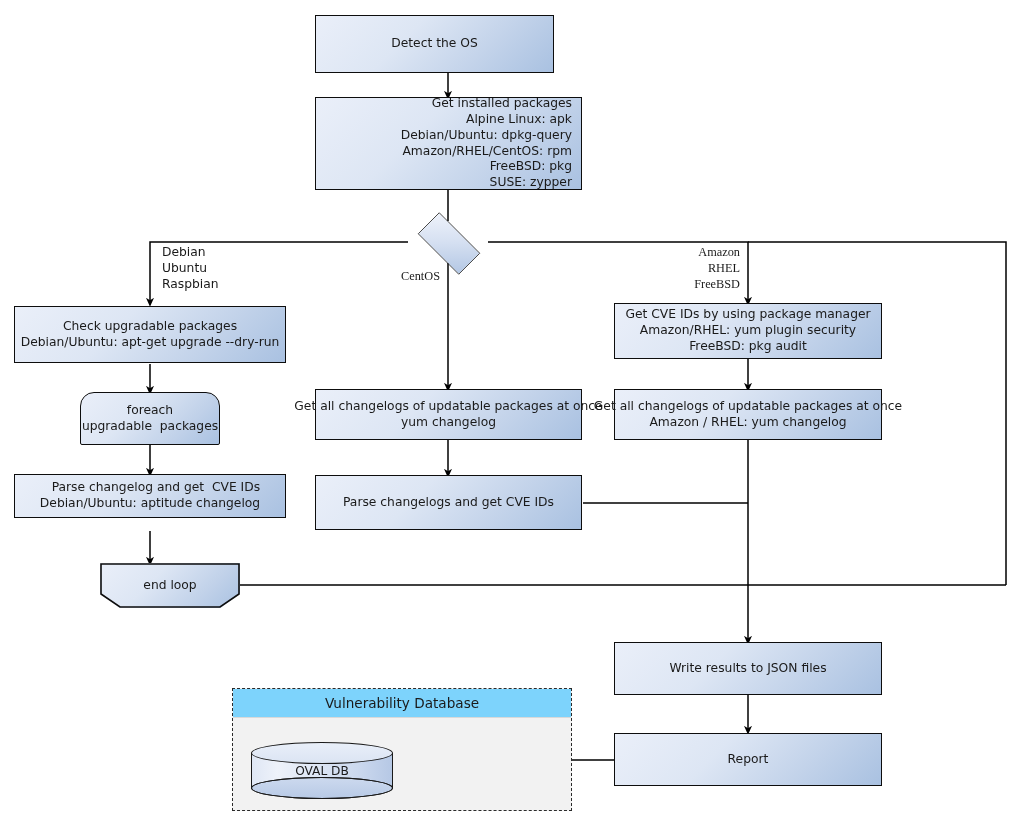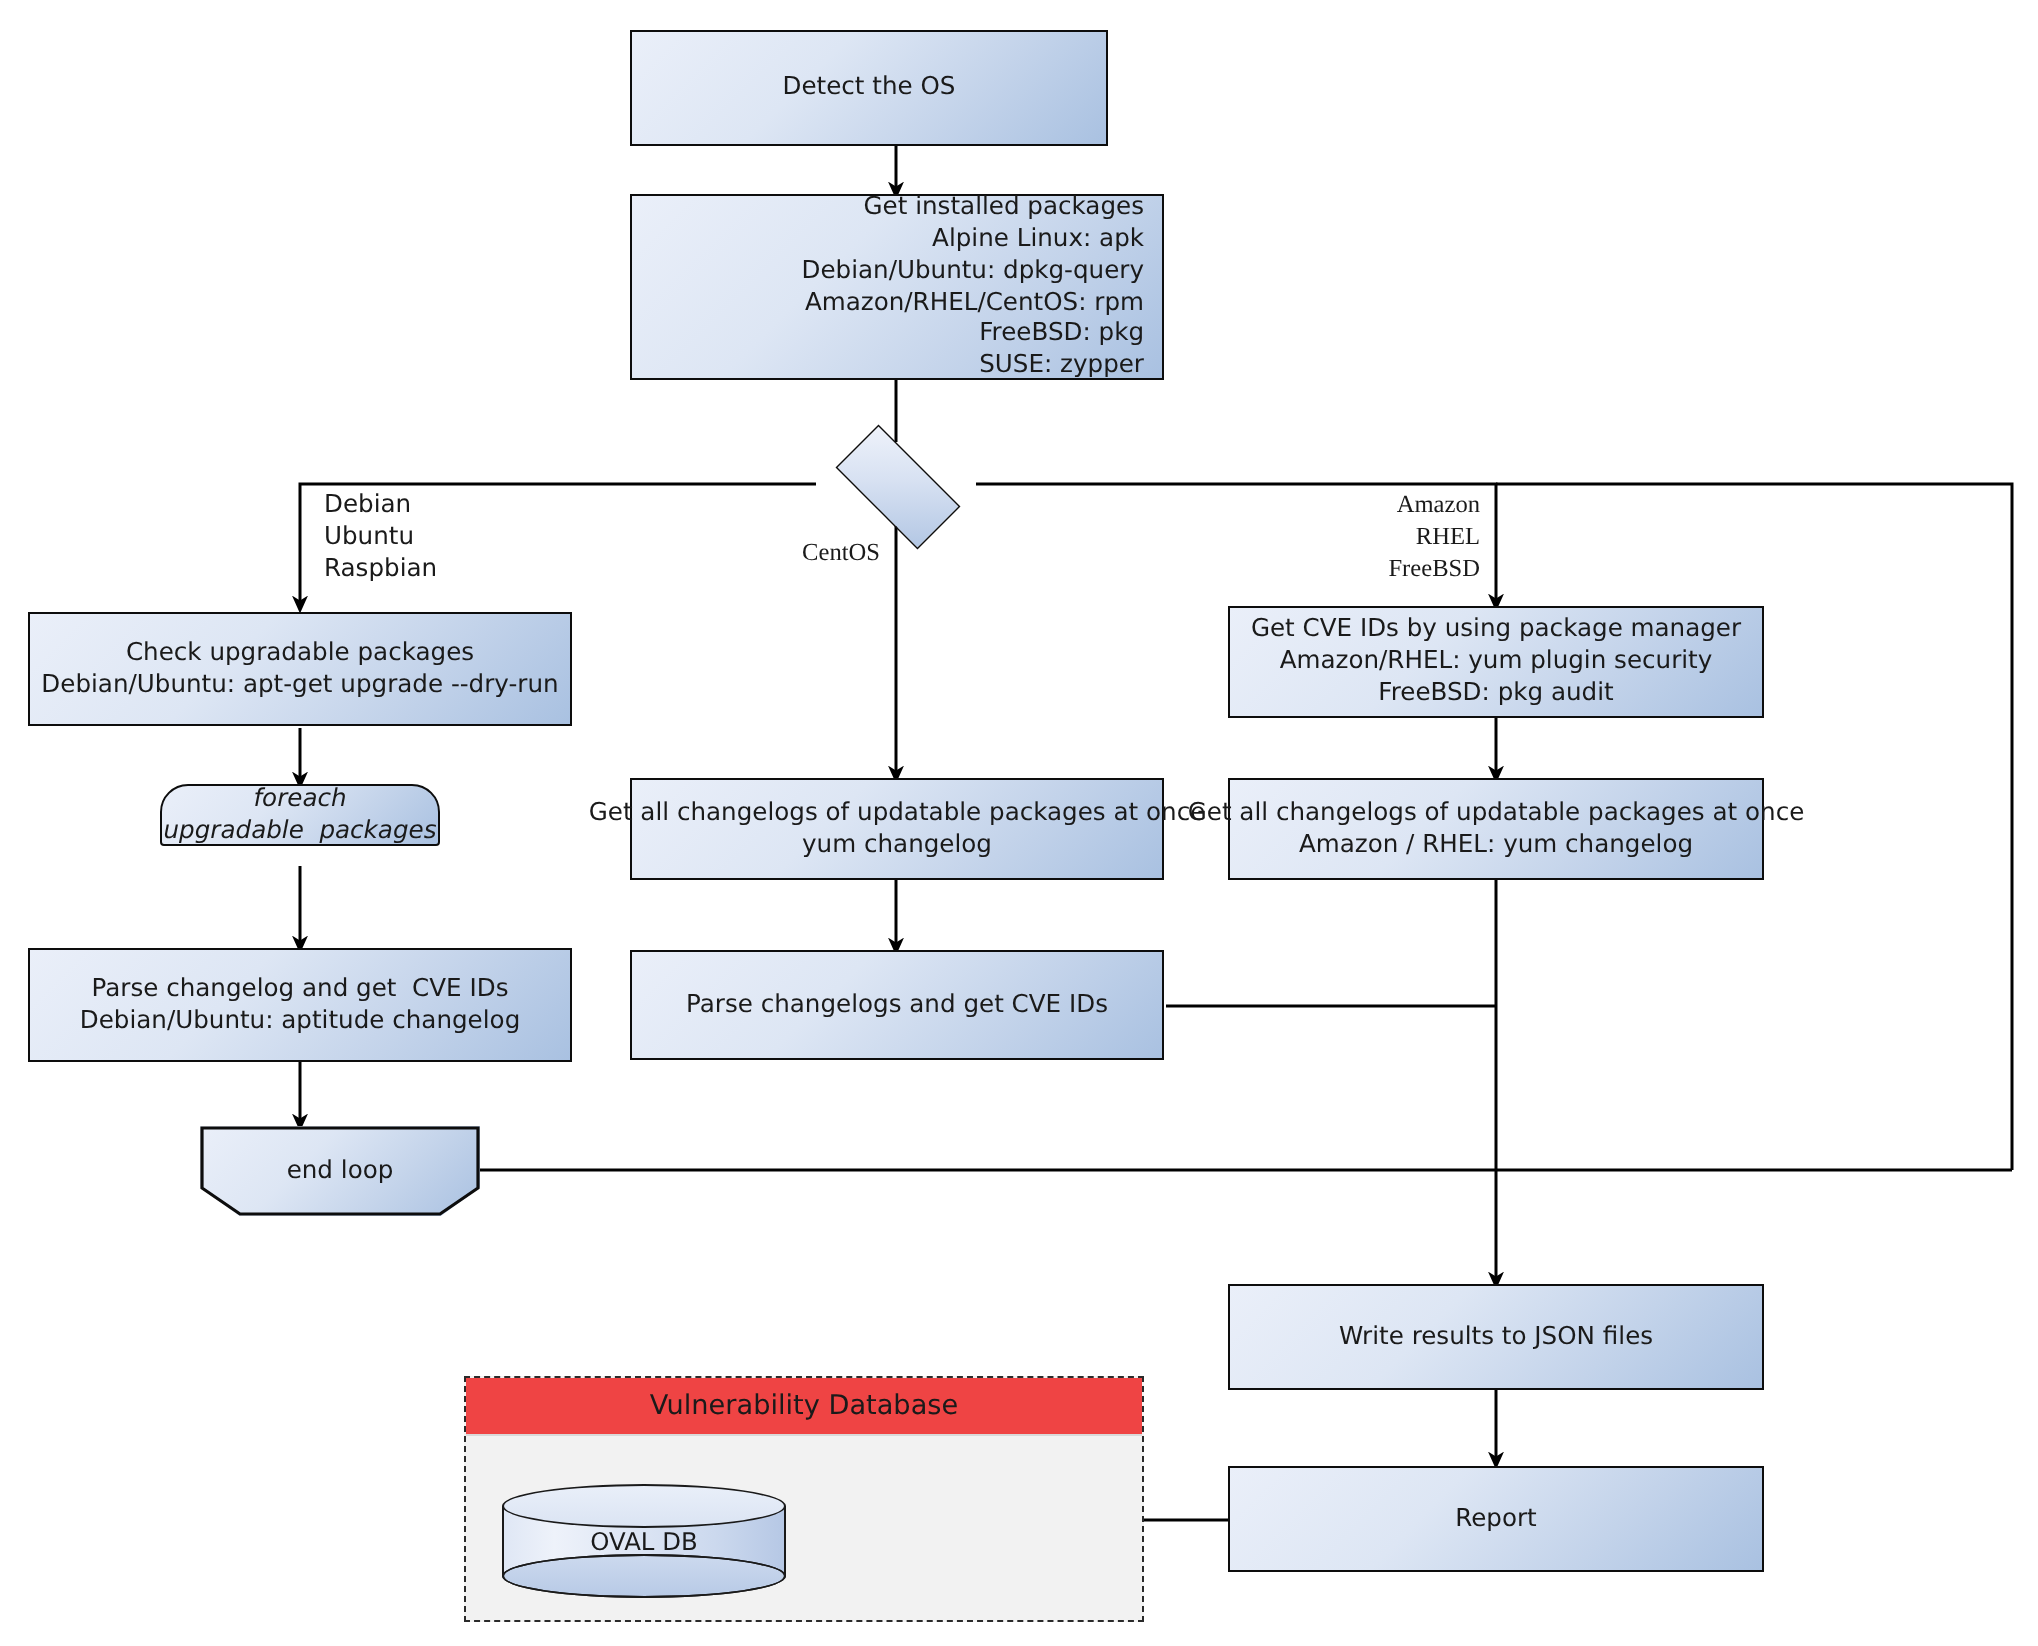"foreach" div.node { font-style: italic -> none; height: 31px -> 53px }
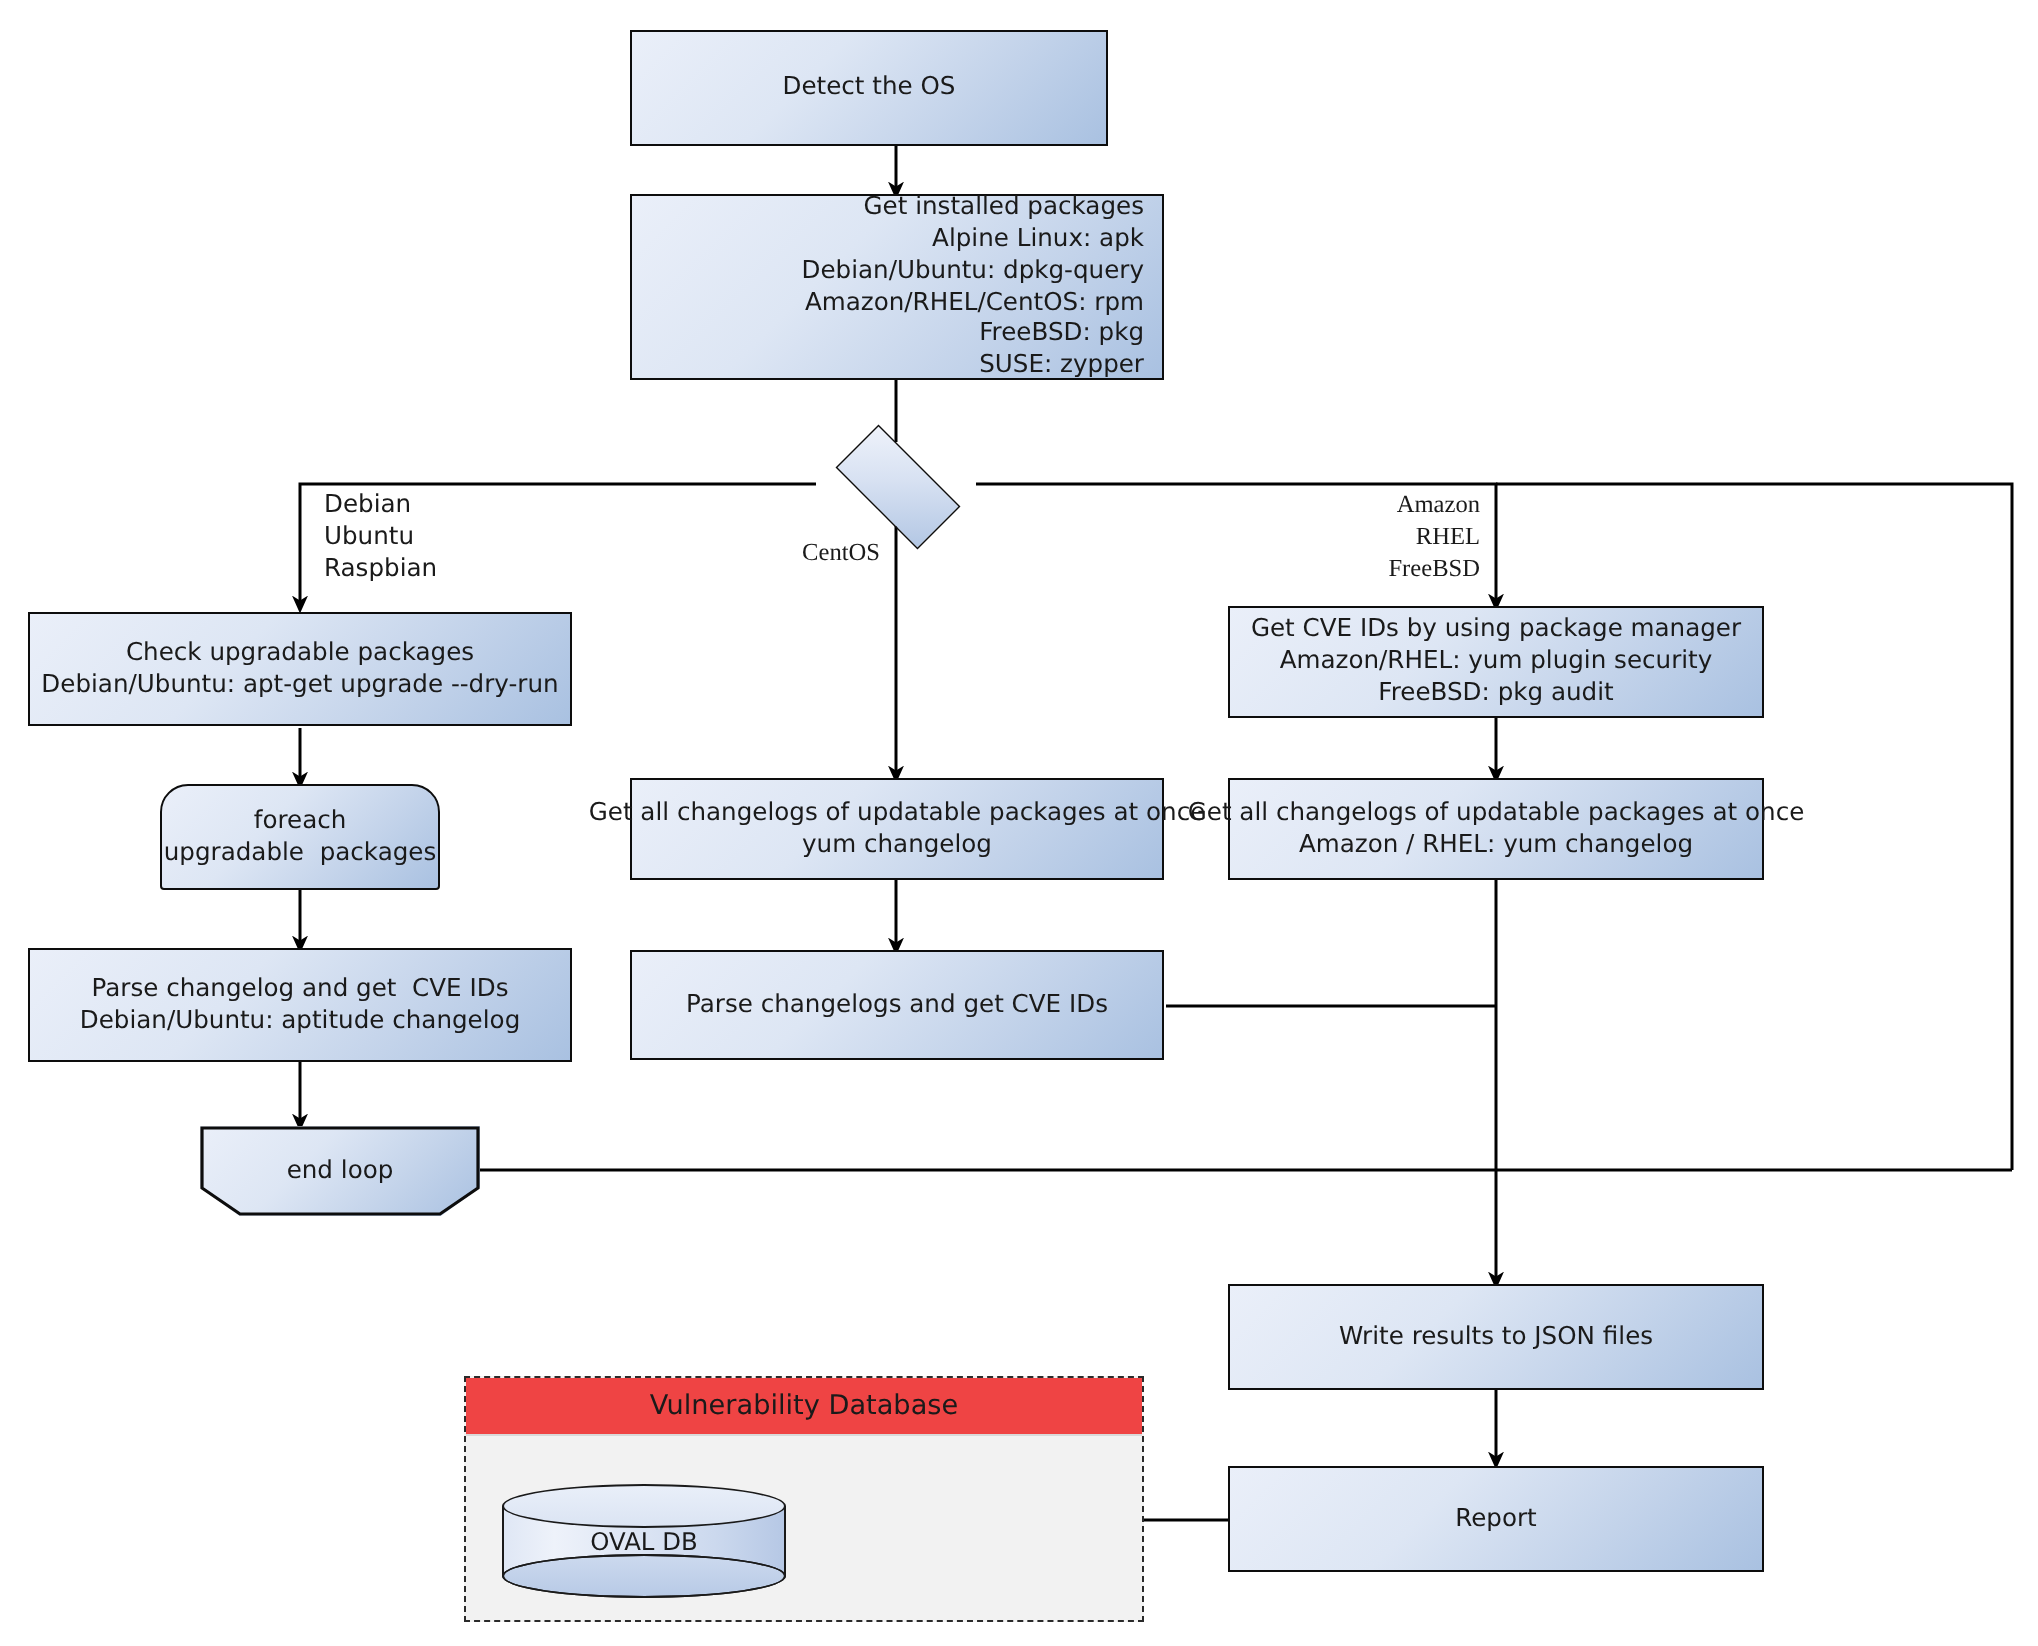"Parse changelog and get CVE" div.node { height: 57px -> 44px; text-align: none -> right }
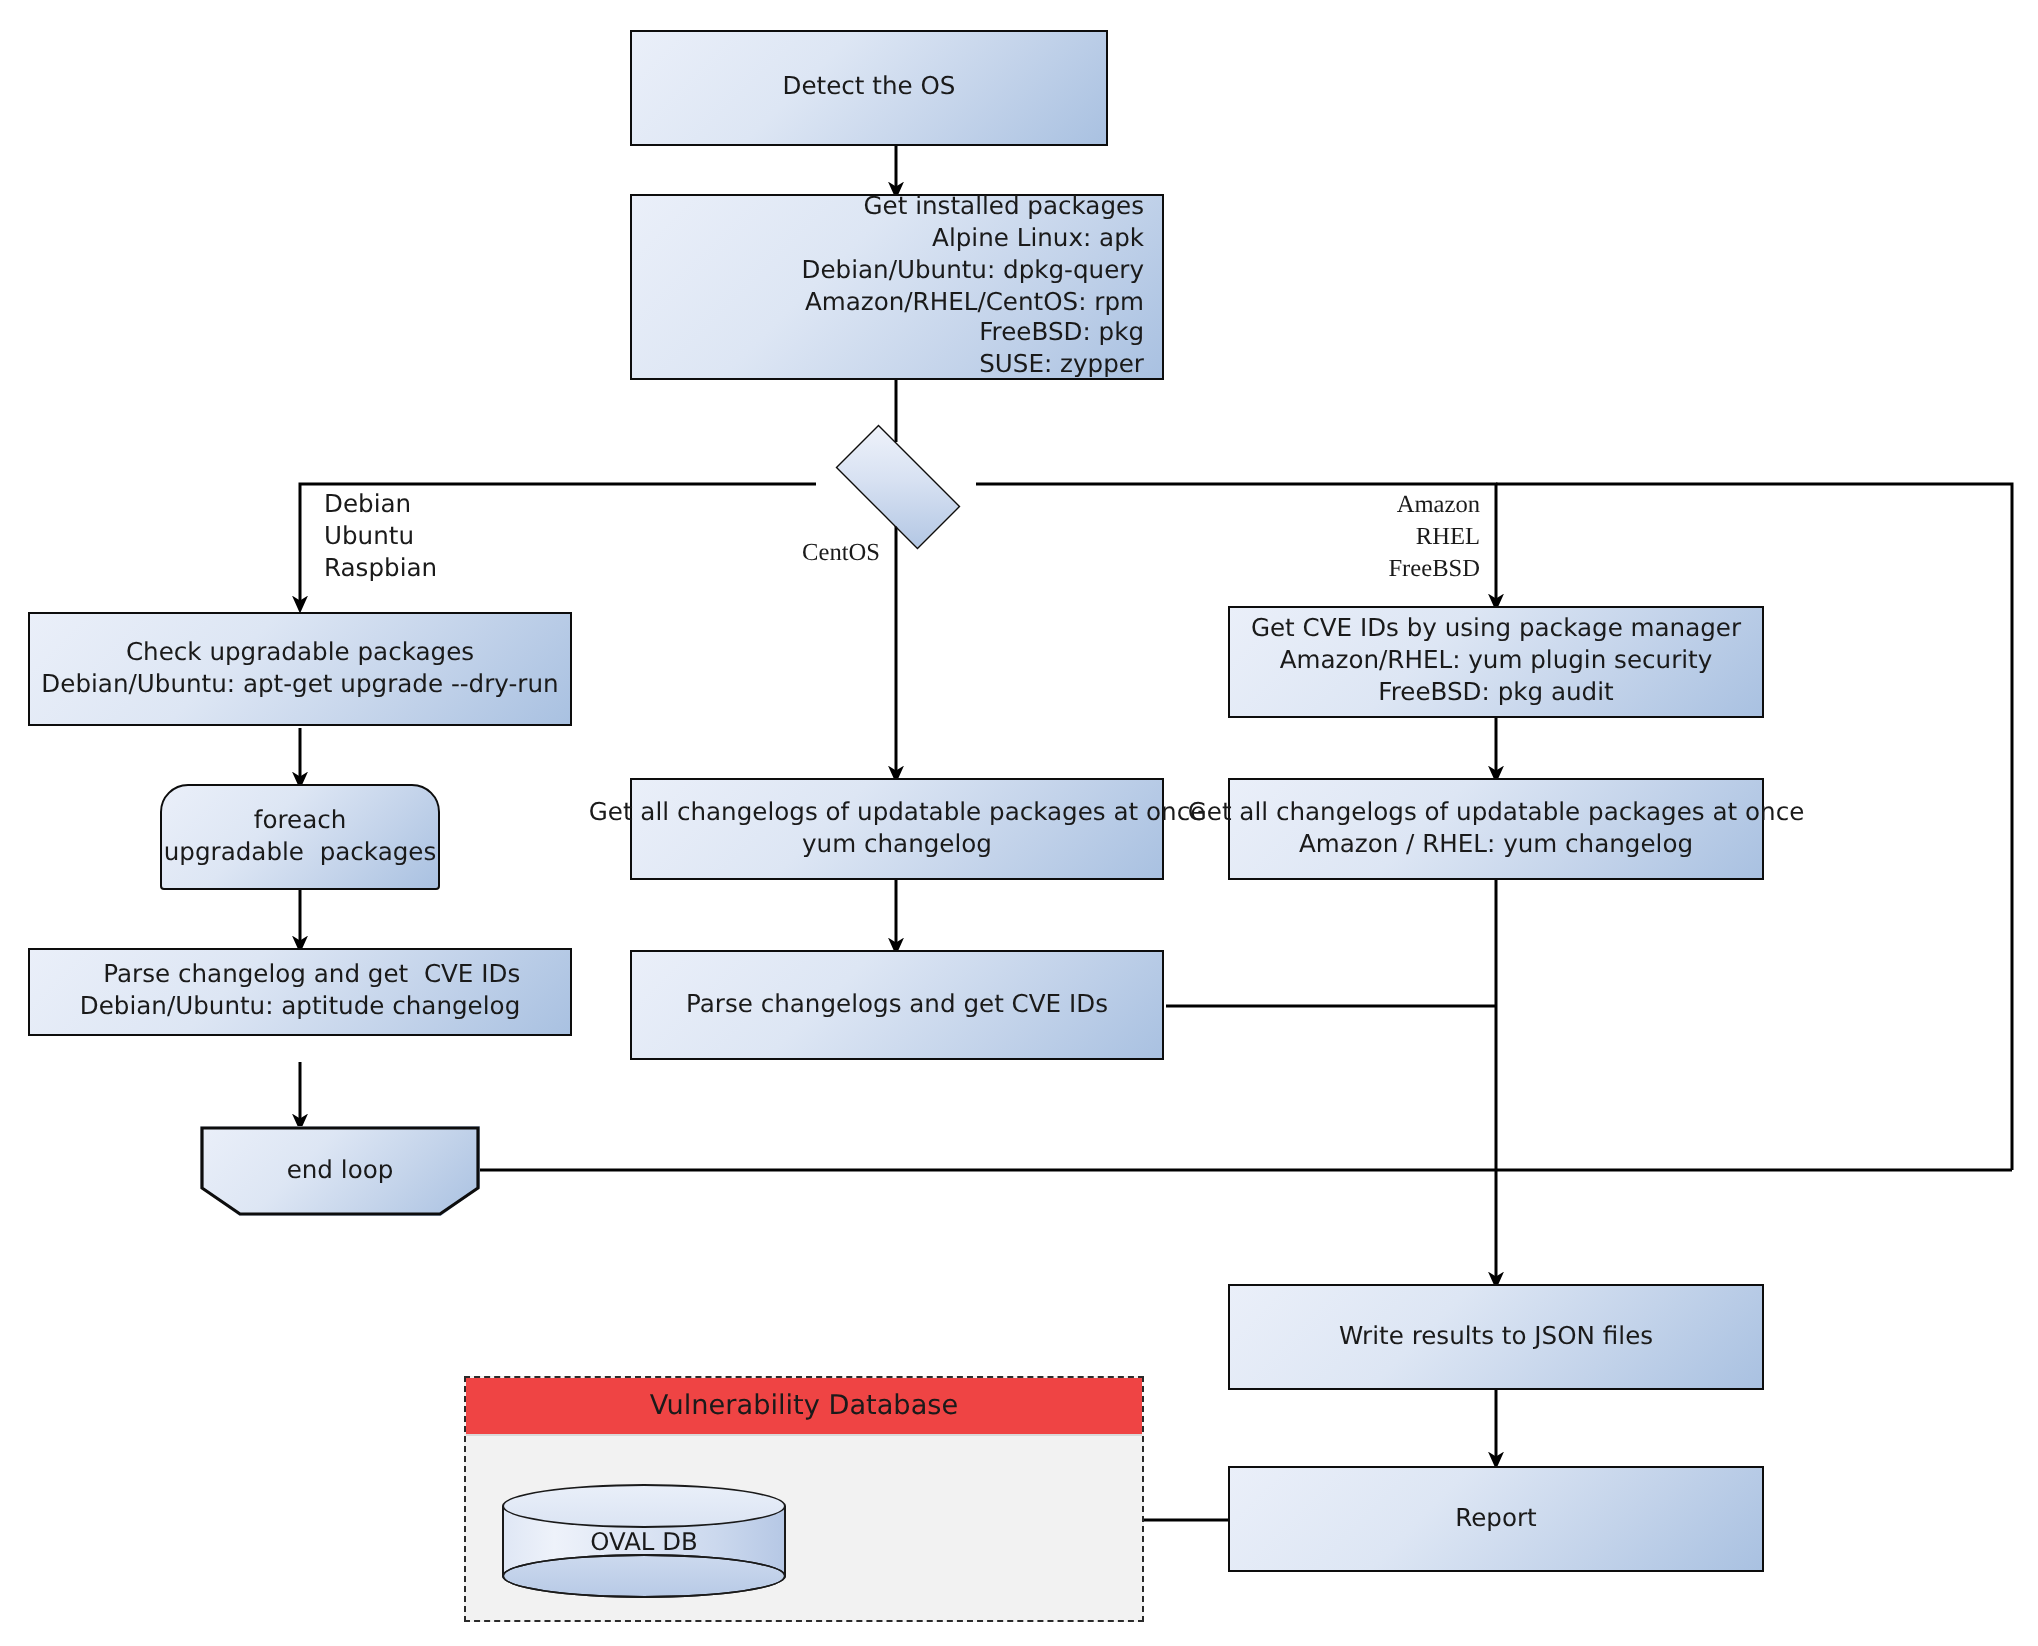"Vulnerability Database" .group-title { background: #ef4444 -> #7dd3fc }
